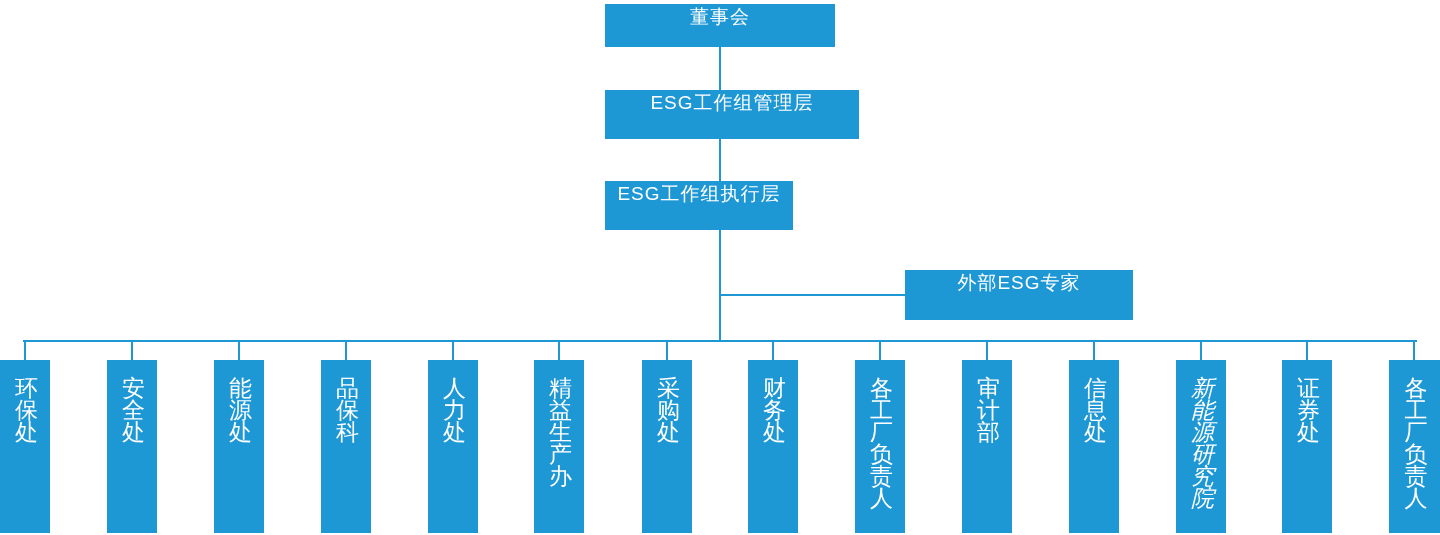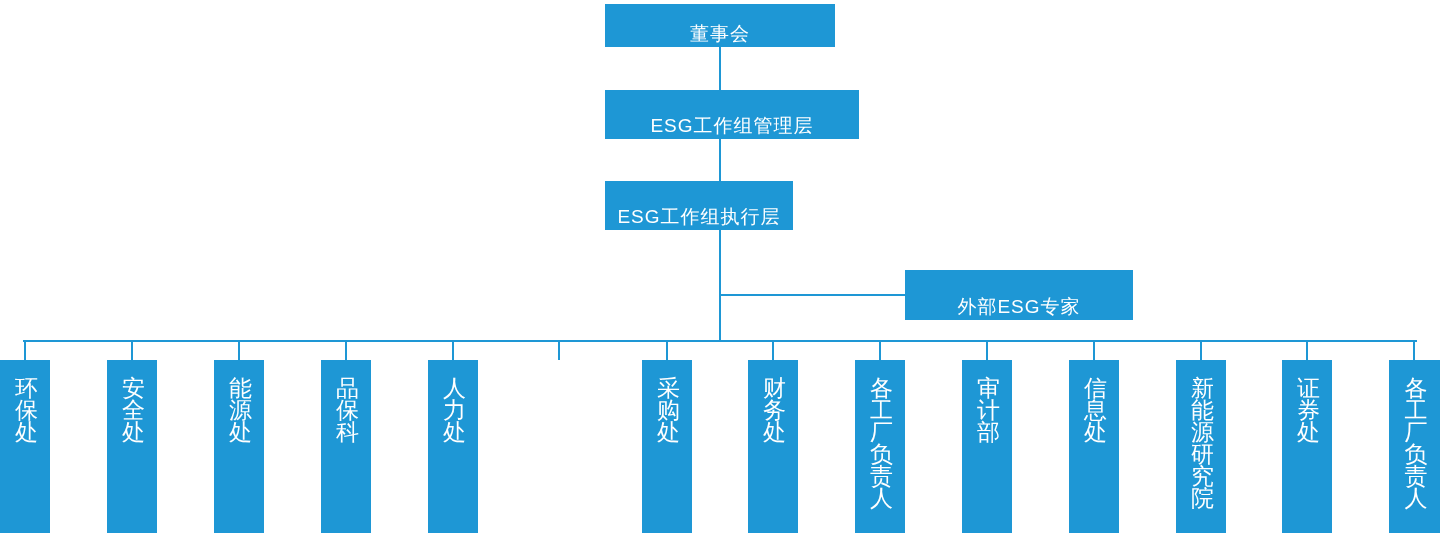"董事会" .node { align-items: flex-end -> flex-start }
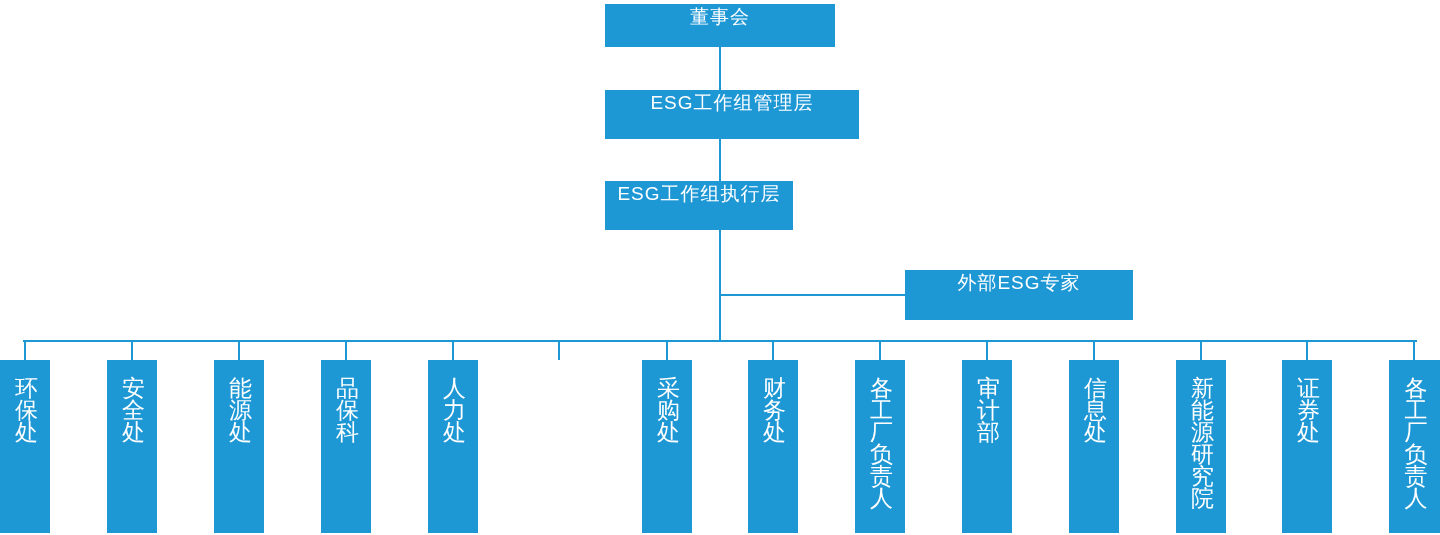"精益生产办" div.dept { html: none -> <div> <span>精益生产办</span> </div> }
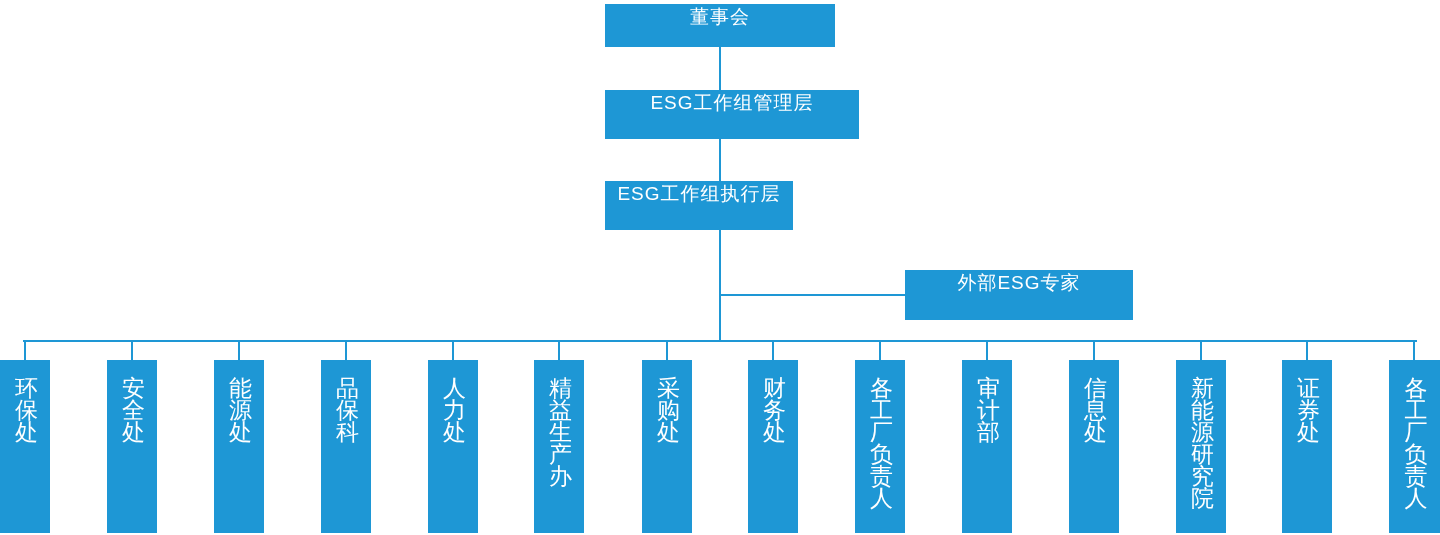"新能源研究院" div.dept { font-style: none -> italic }
